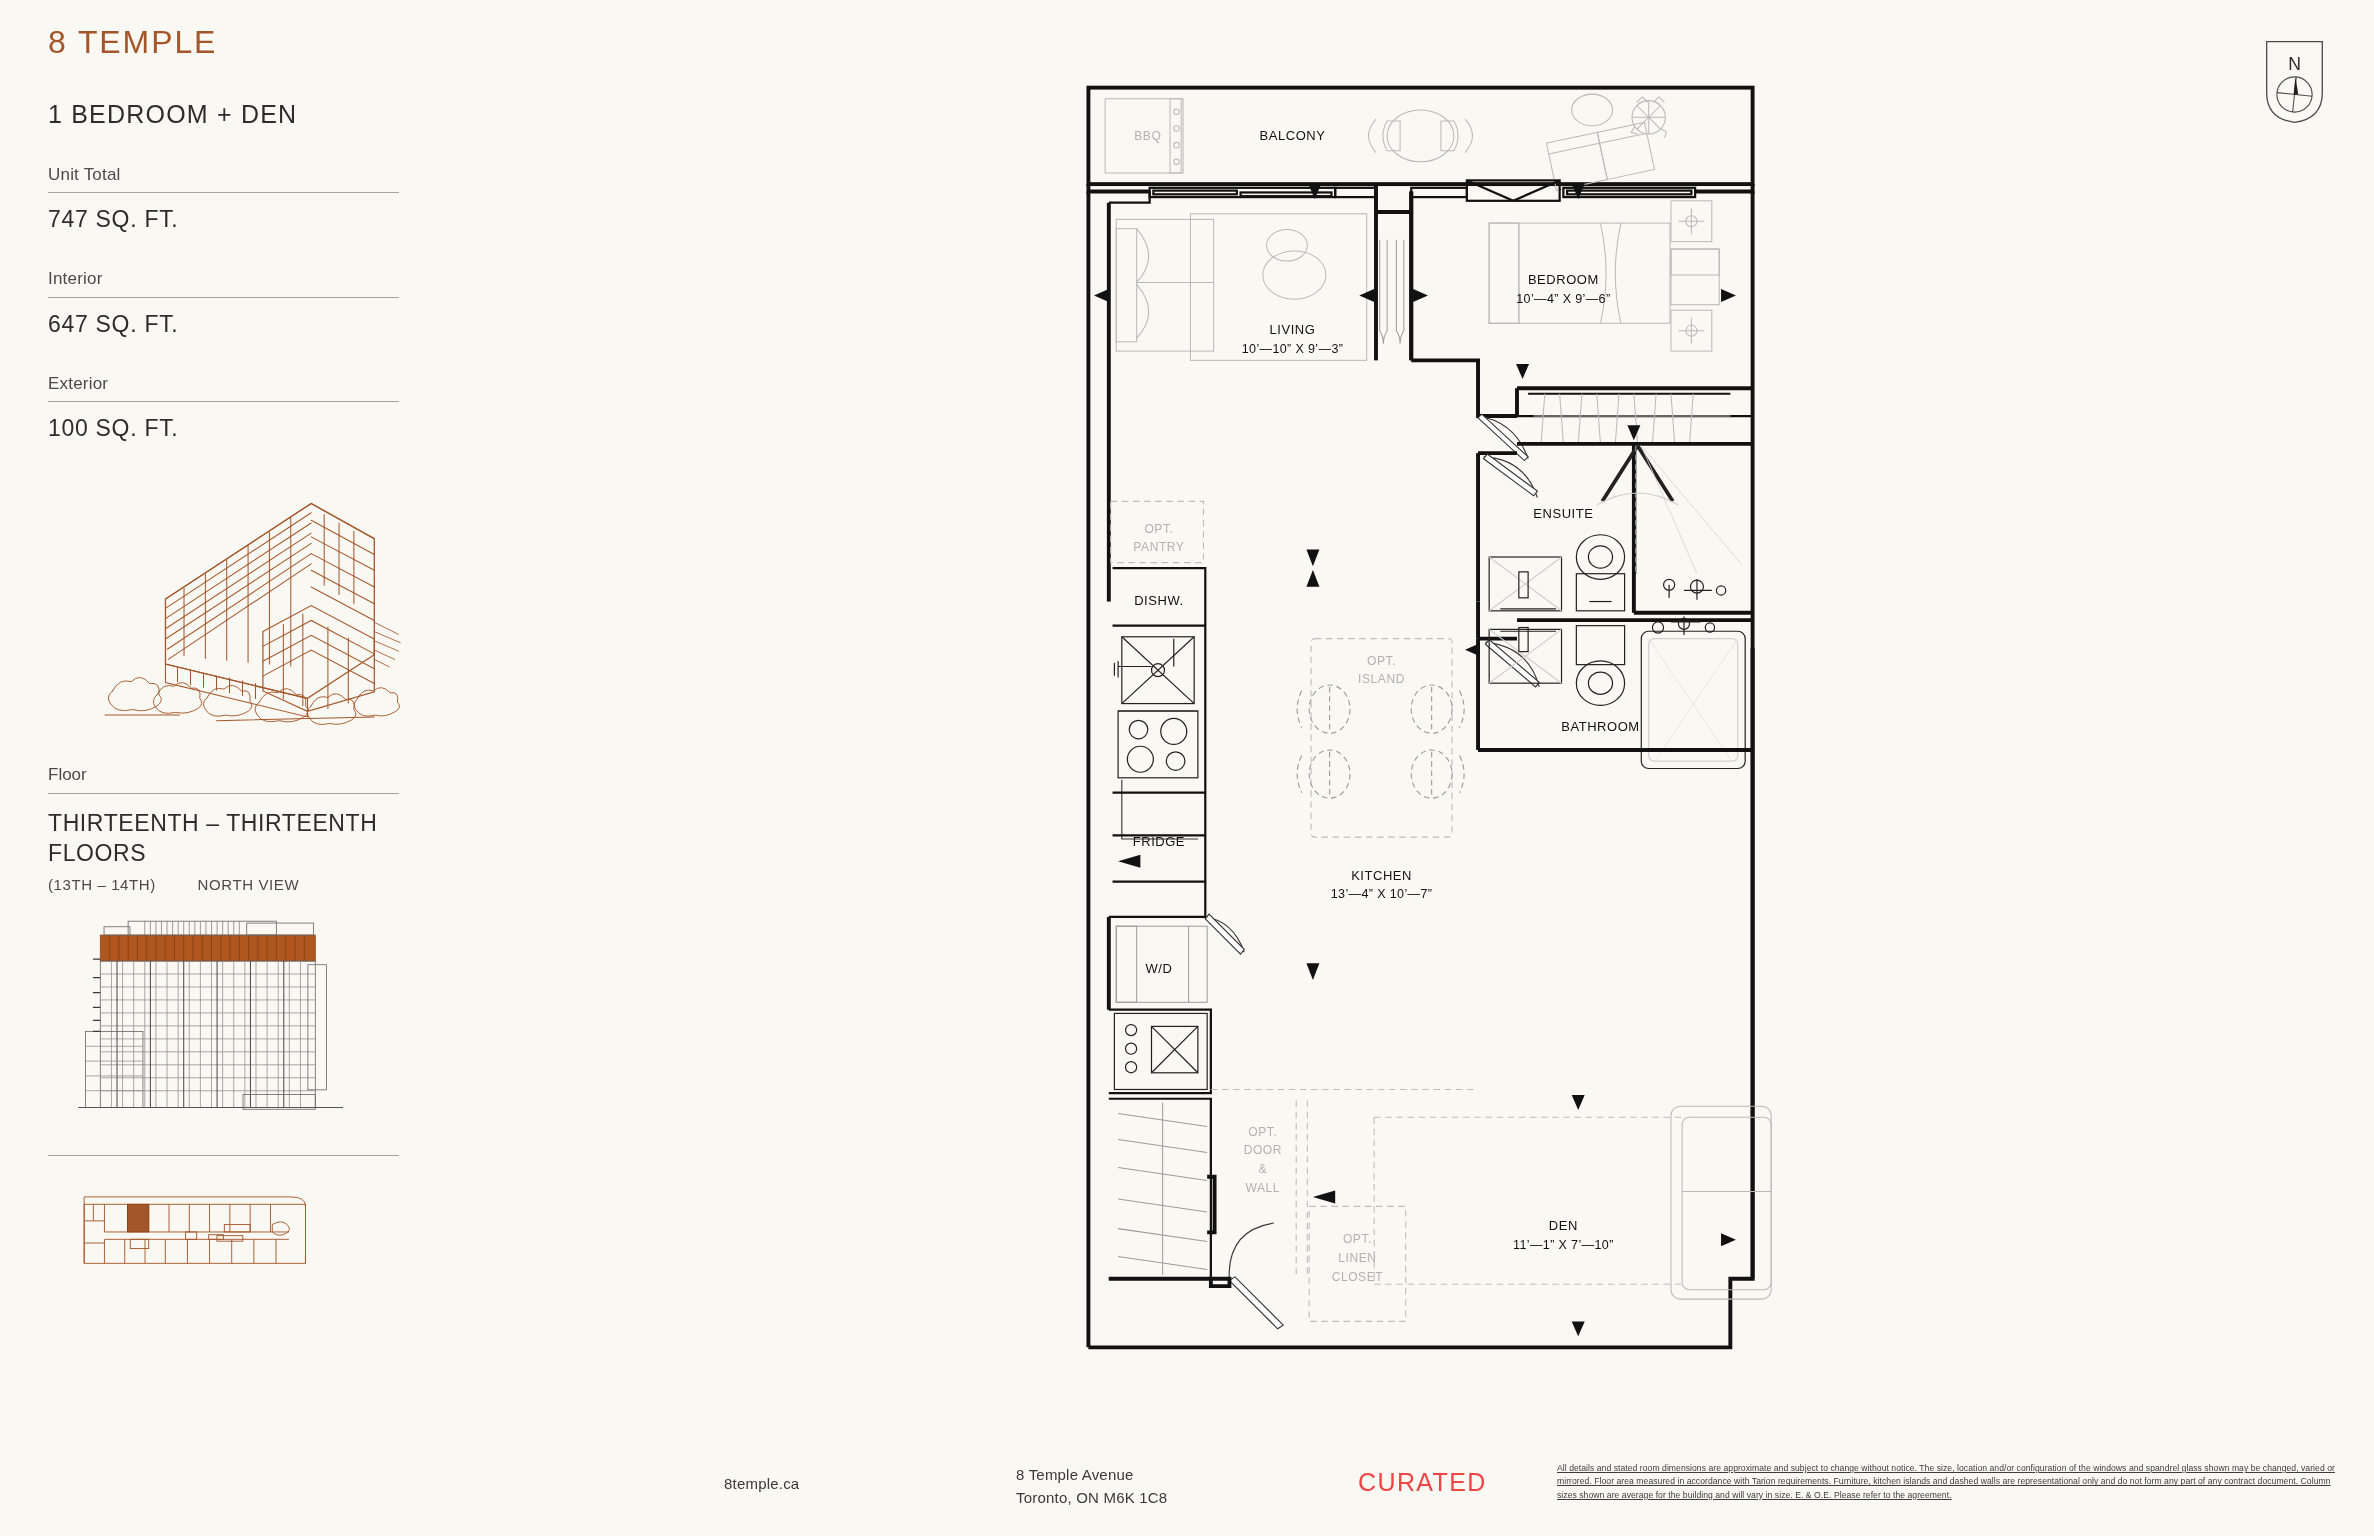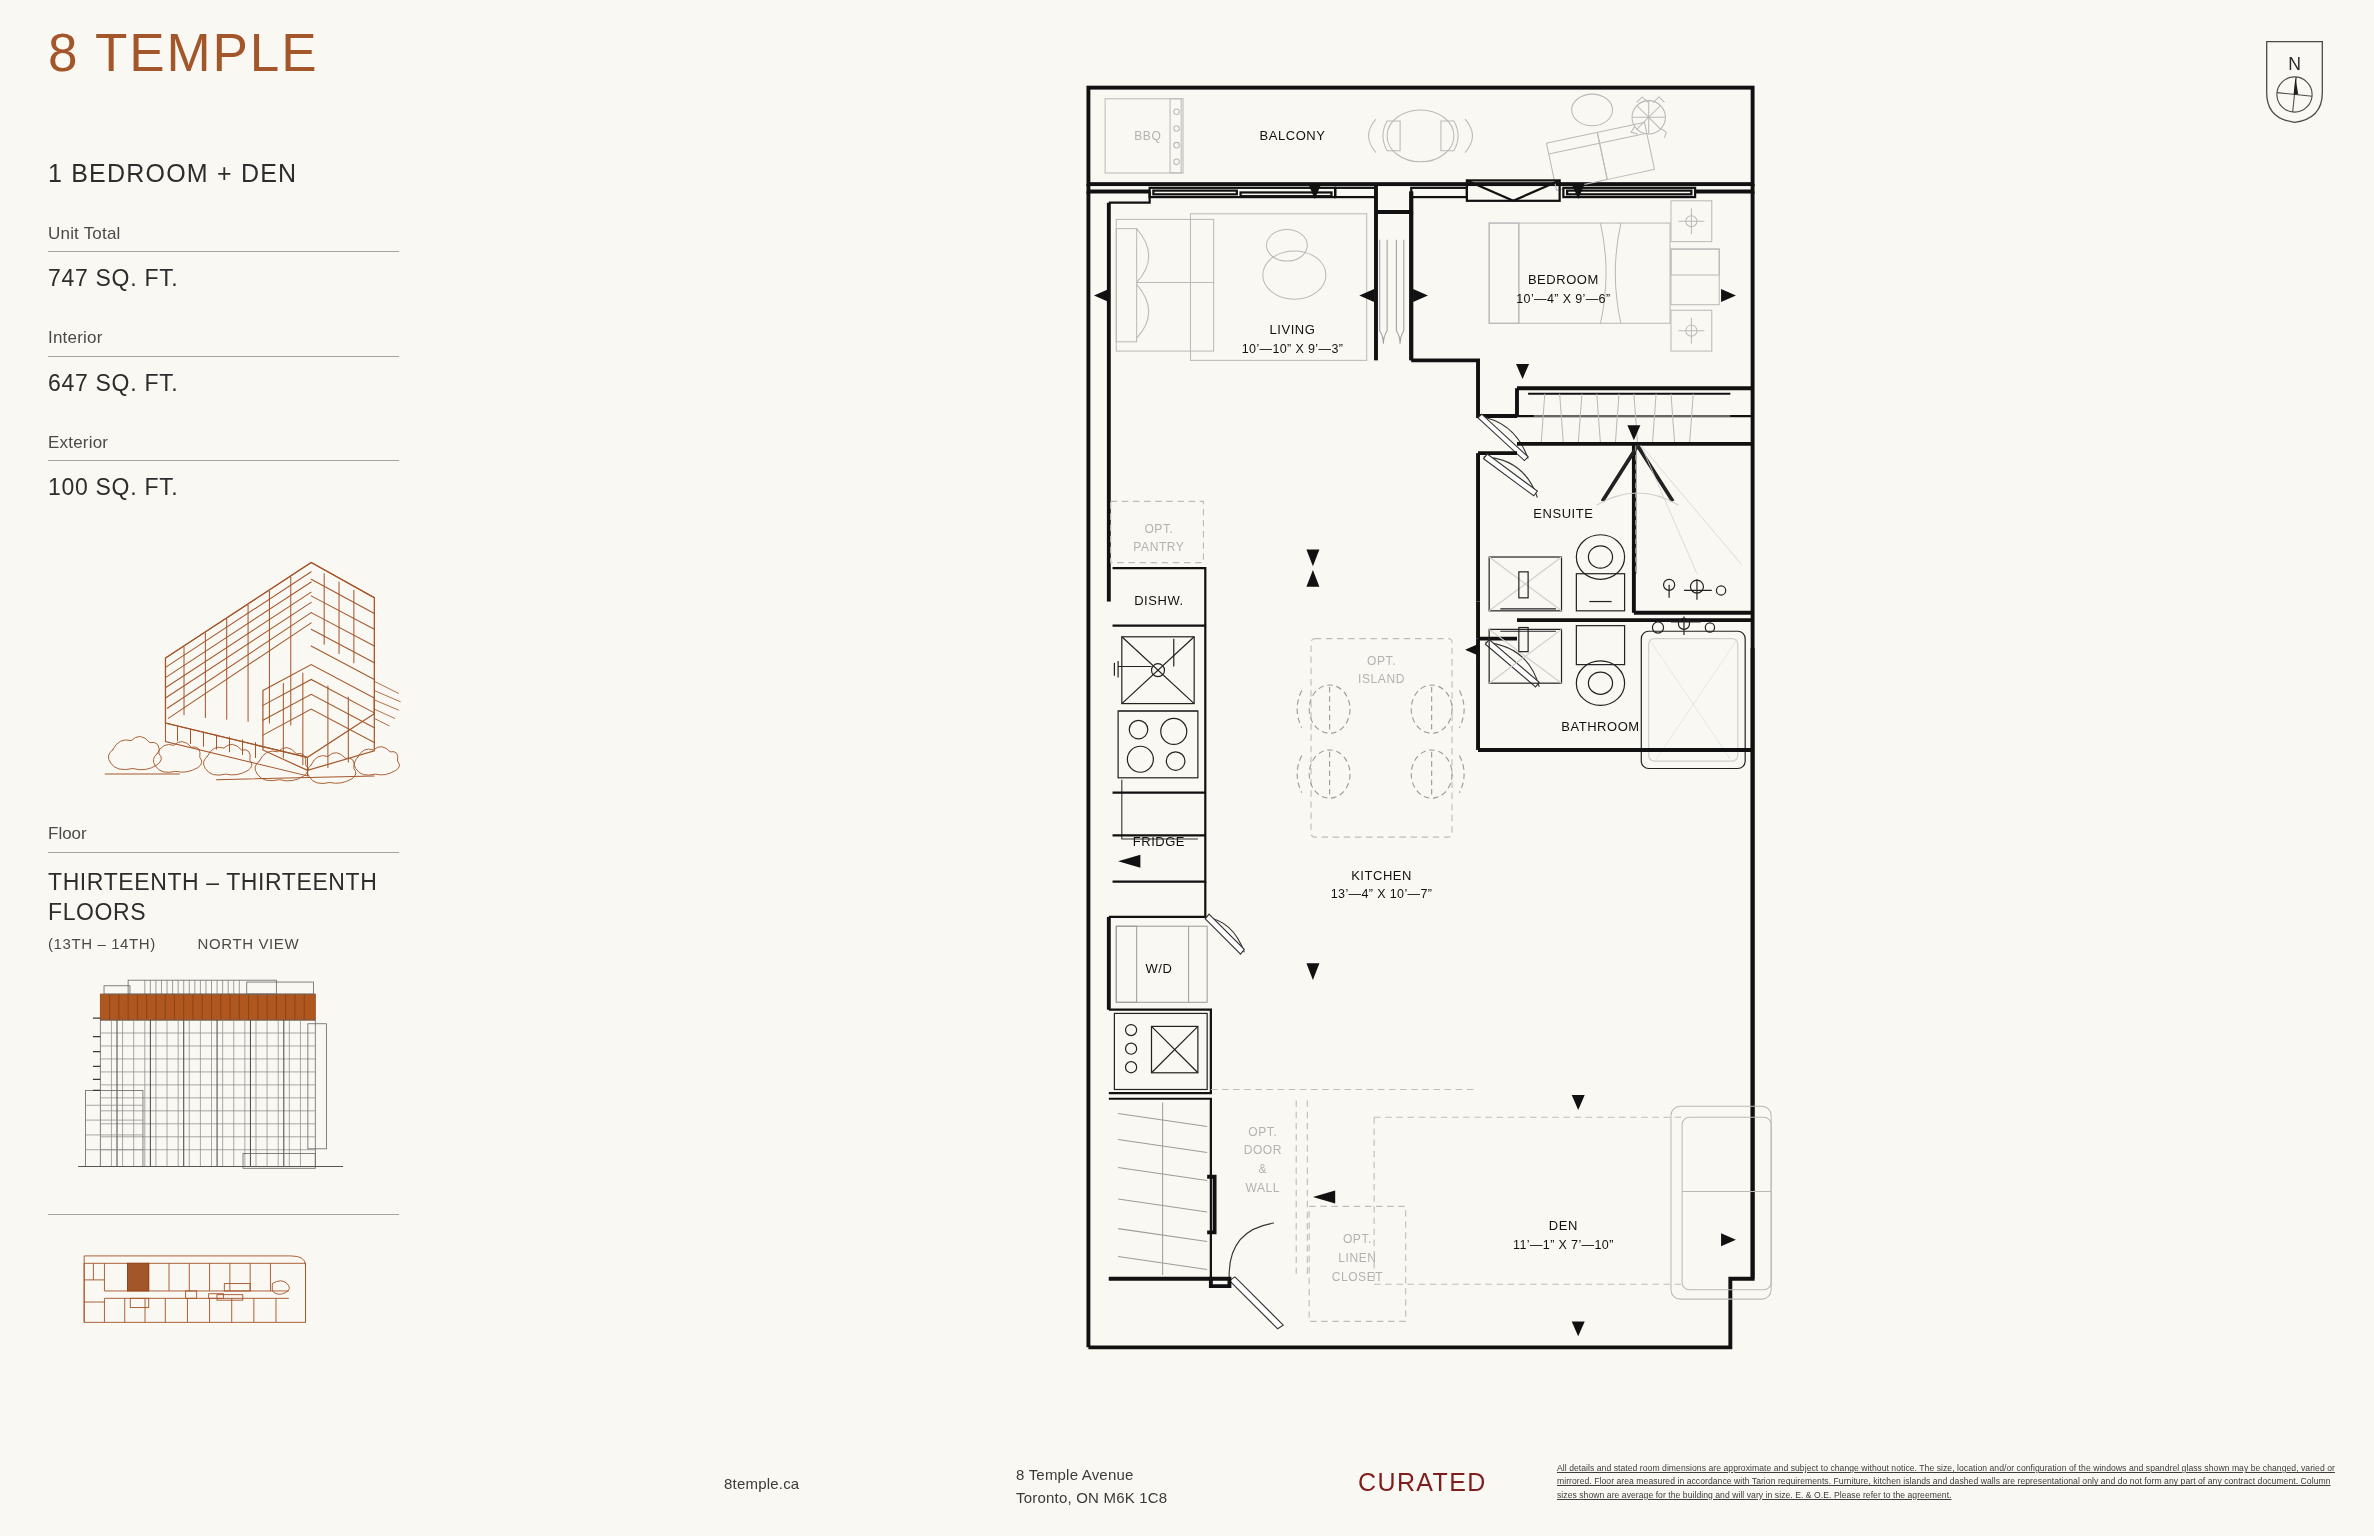"8 TEMPLE" .brand { font-size: 53px -> 32px; margin-bottom: 80px -> 42px }
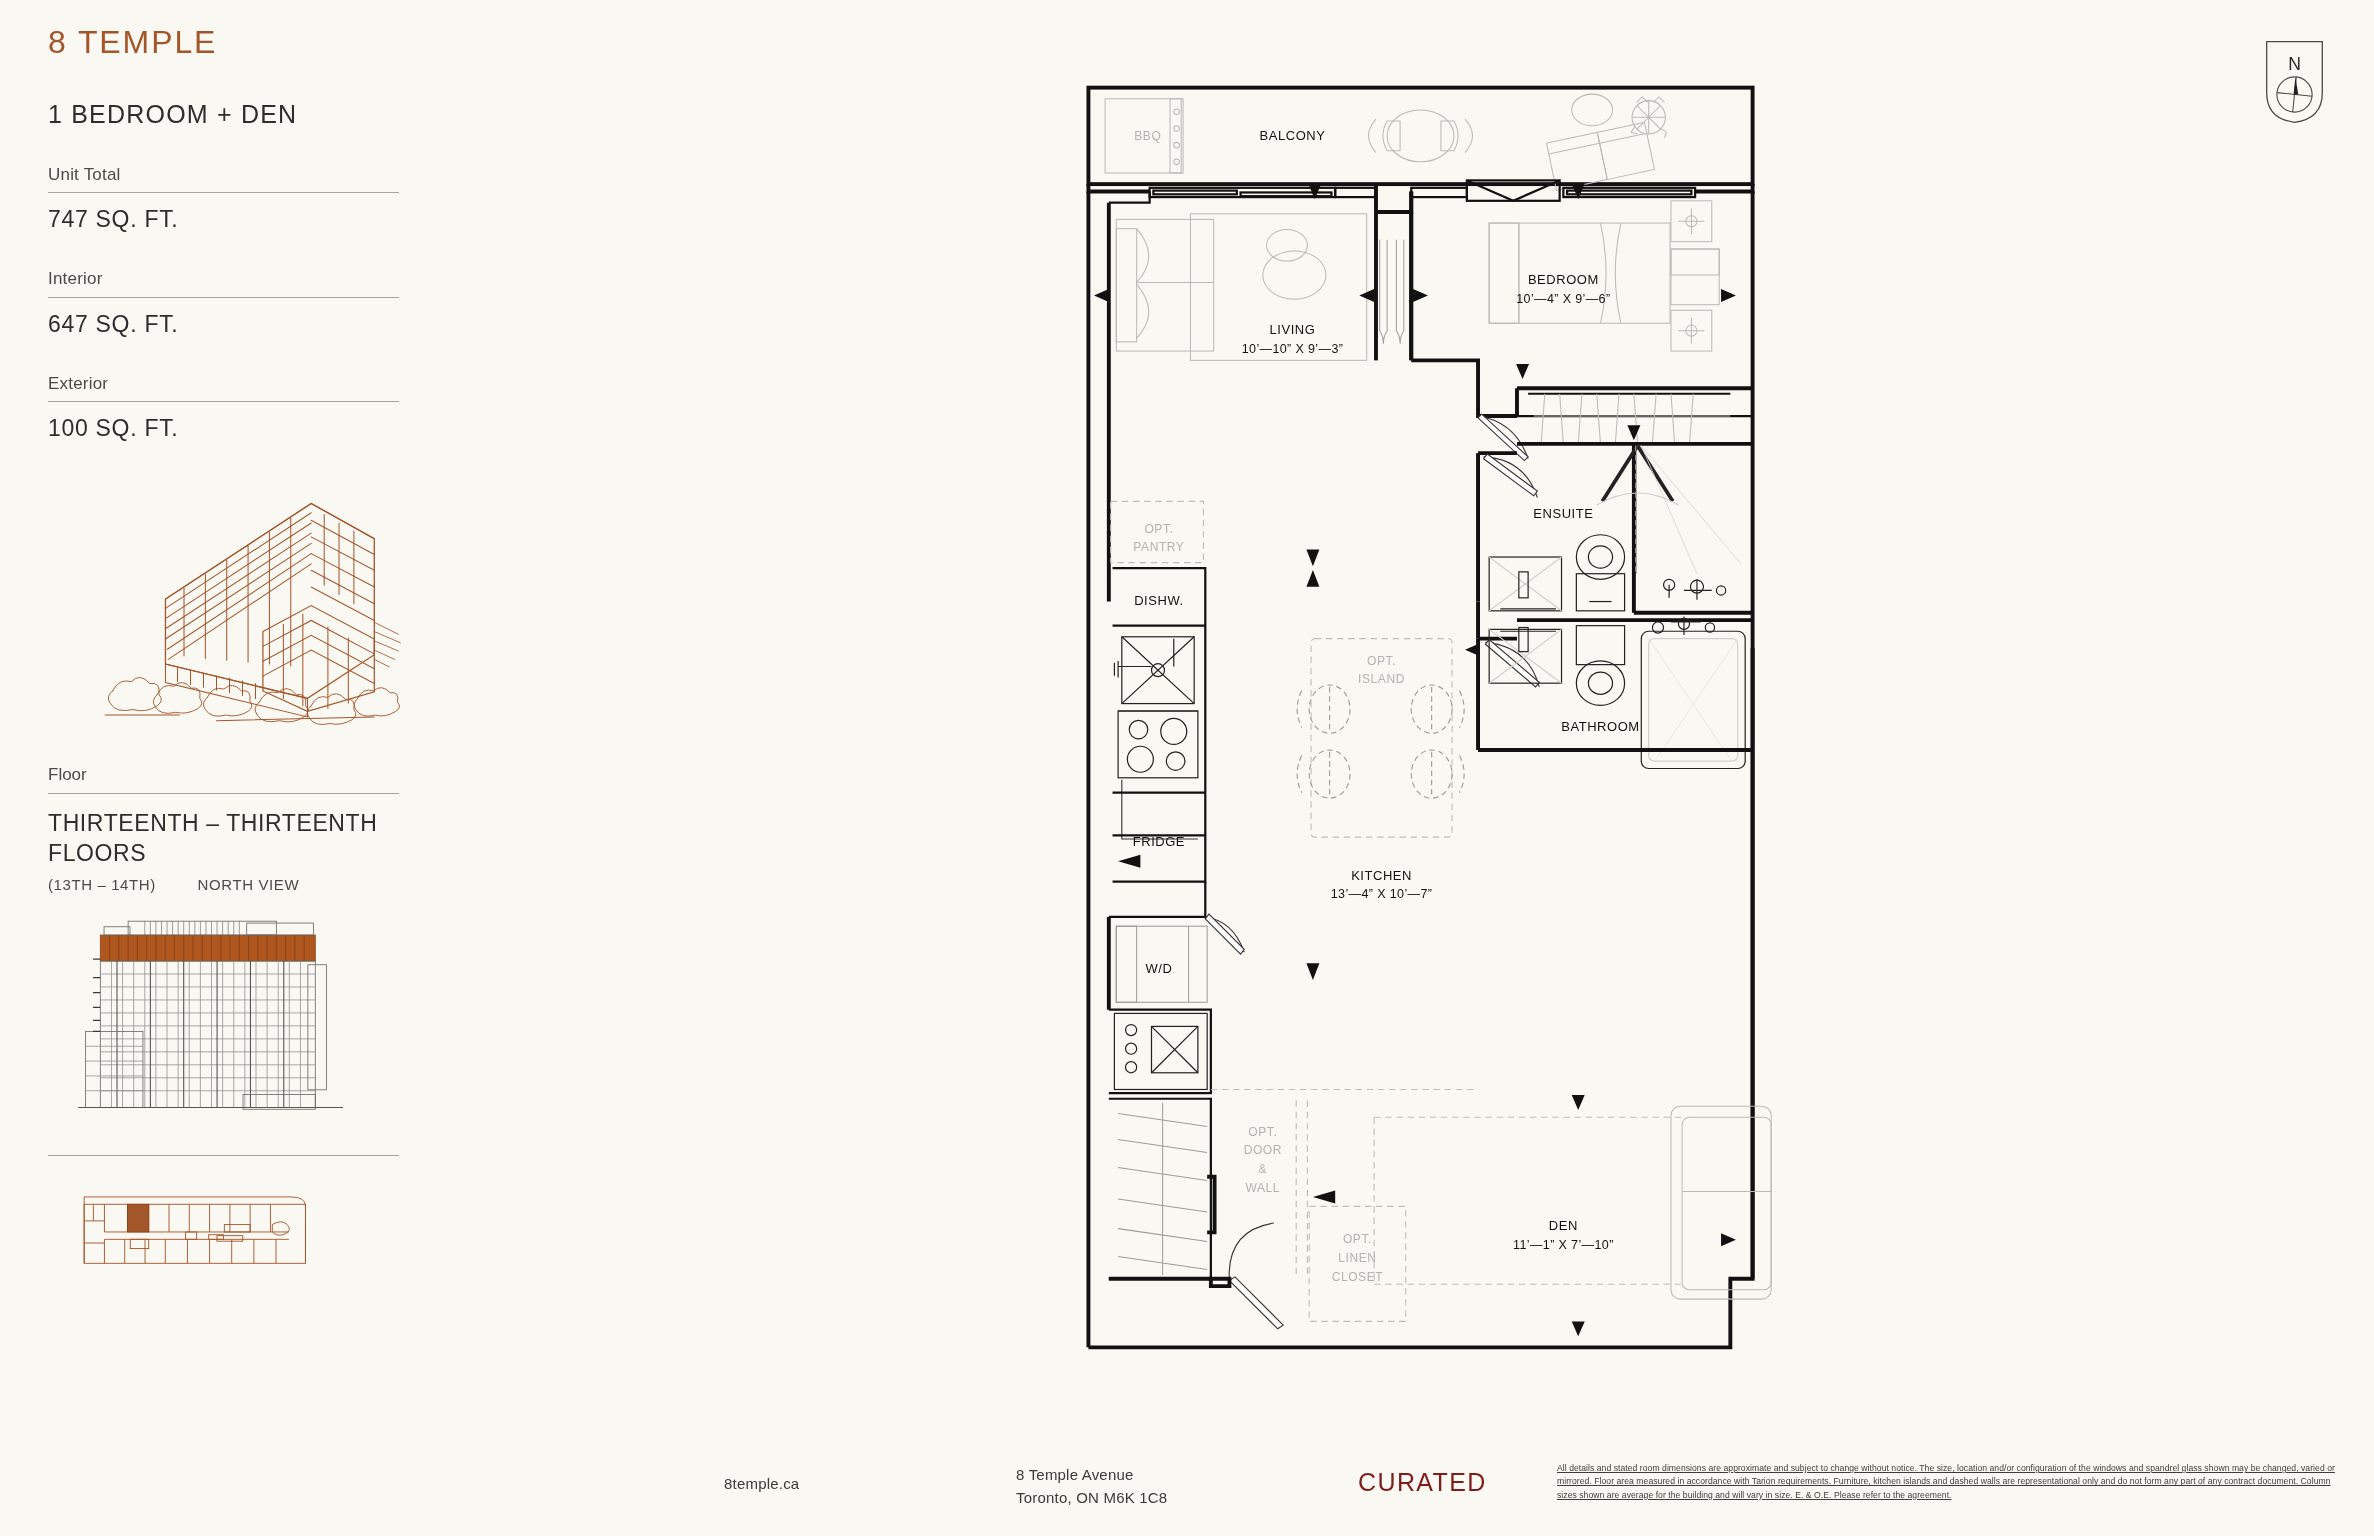"CURATED" .f-logo { color: #7f1d1d -> #ef4444 }
